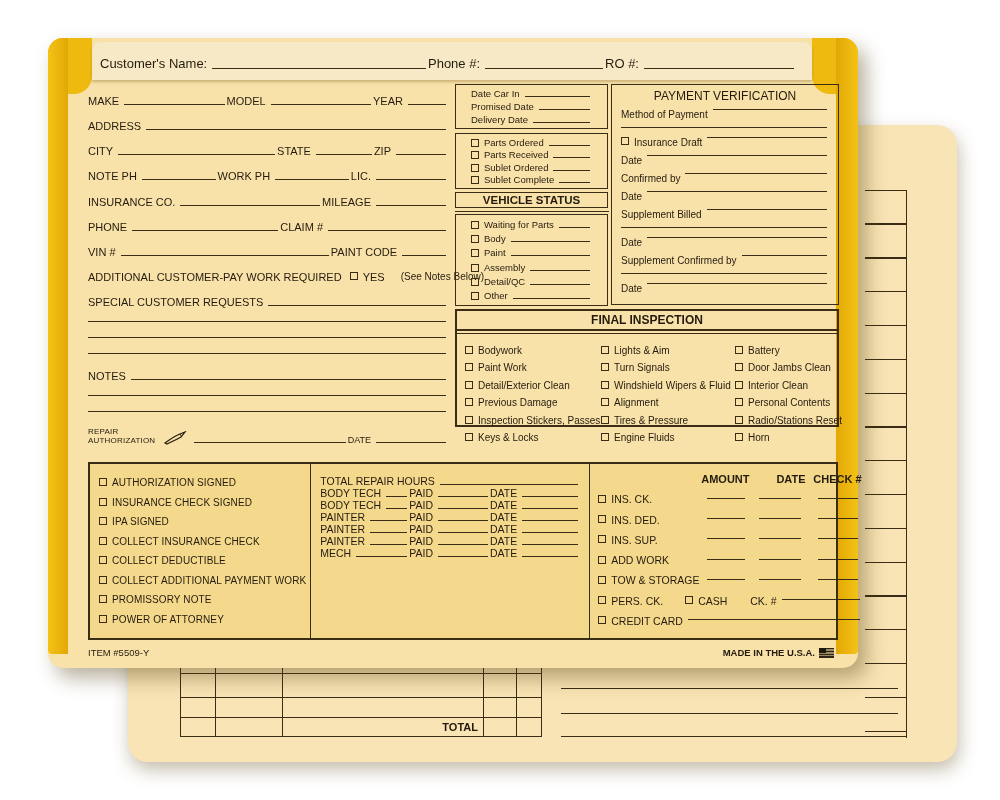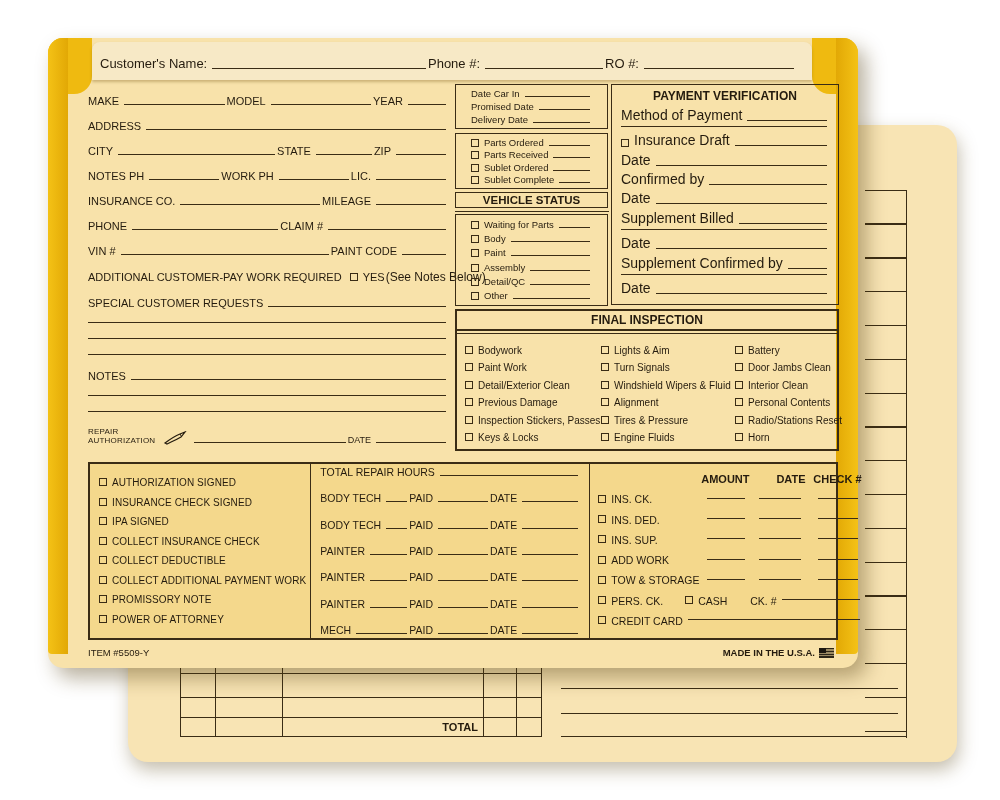"PAYMENT VERIFICATION" .pay-title { font-weight: bold -> normal }
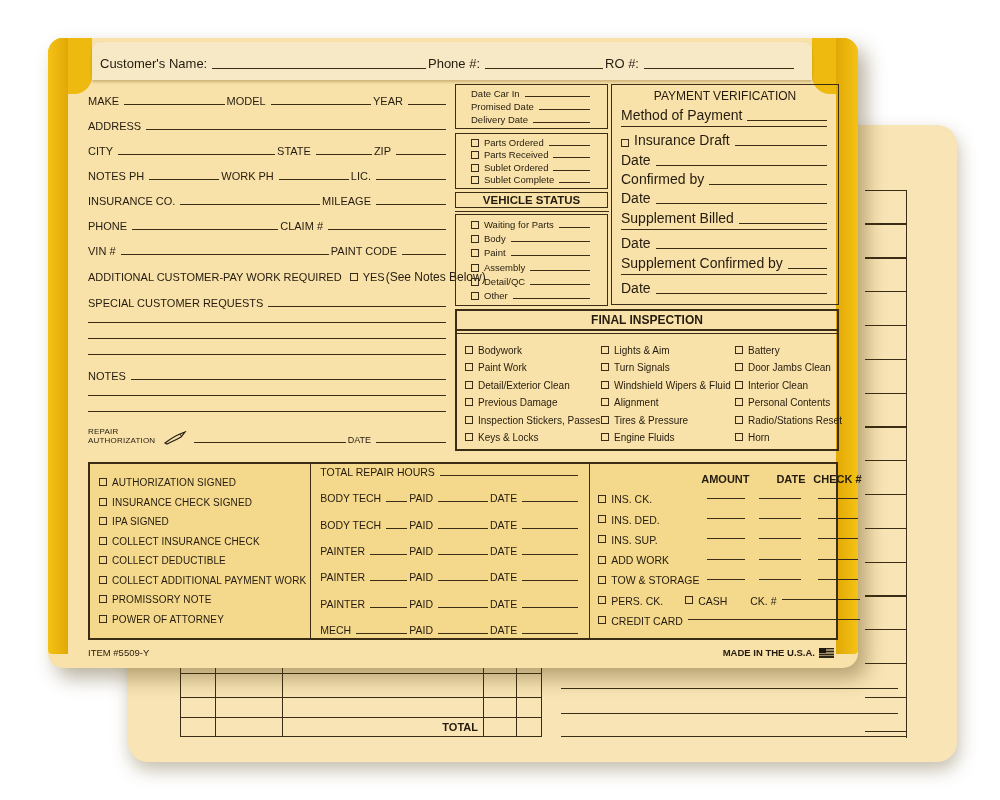"Method of Payment" .prow { align-items: flex-end -> none; font-size: 14px -> 10px }
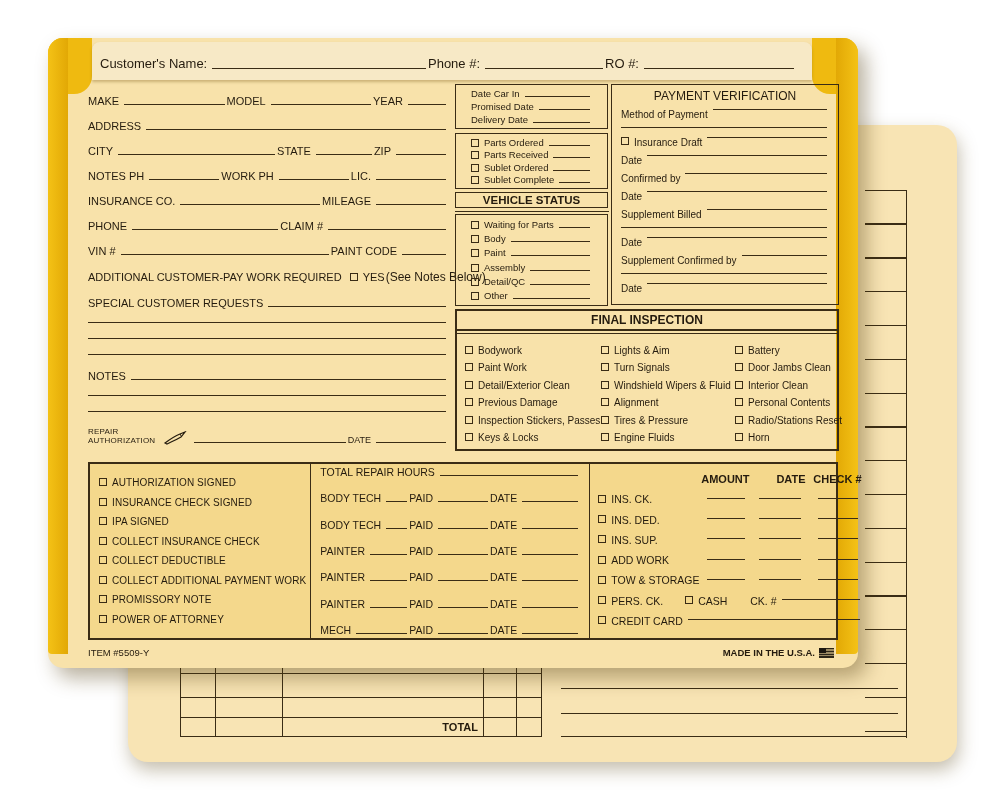"NOTES PH" span { text: NOTES -> NOTE }
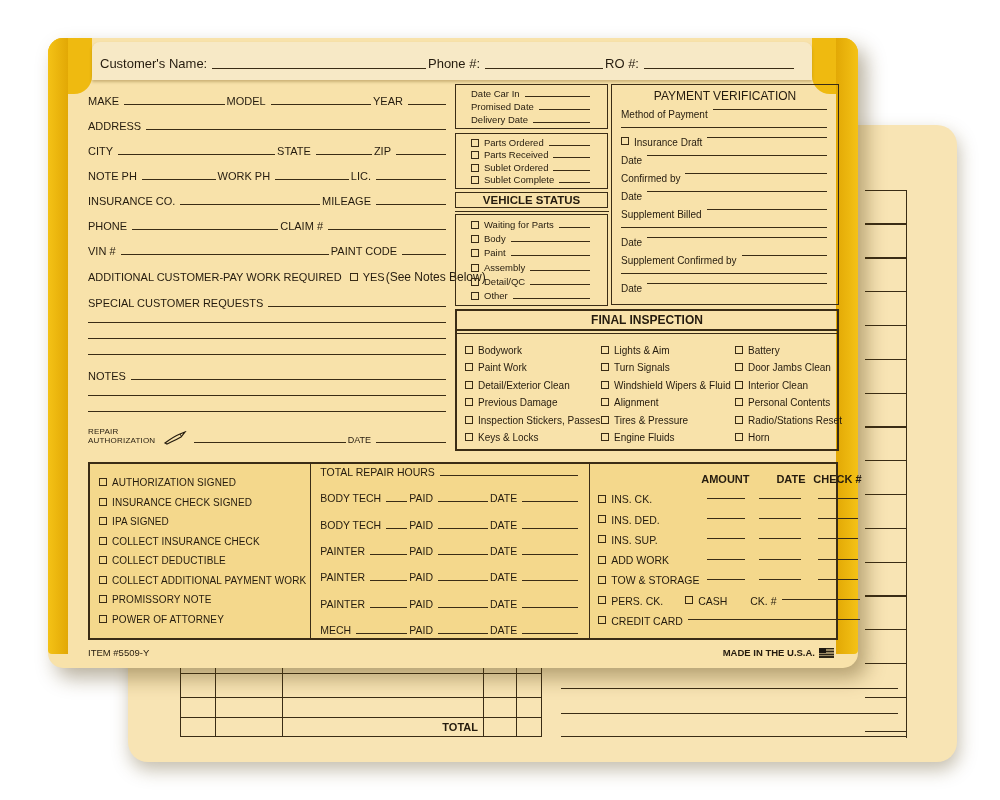"(See Notes Below)" .note-small { font-size: 12px -> 10px; margin-left: 1px -> 16px }
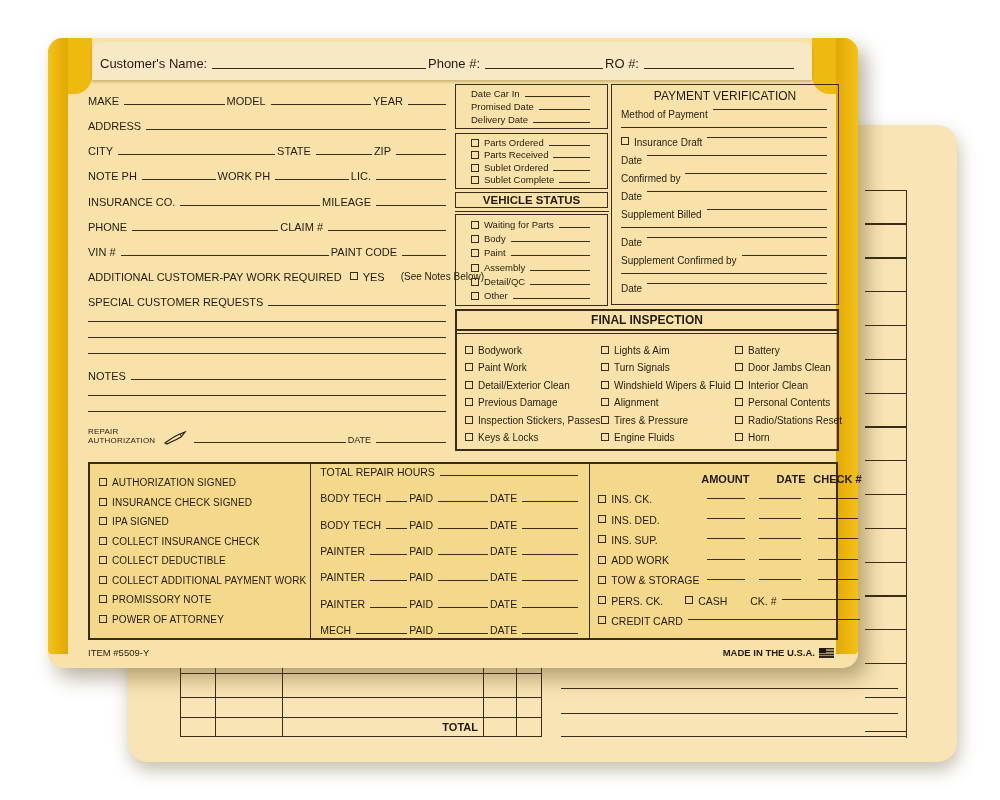"FINAL INSPECTION" .fibox { height: 142px -> 118px }
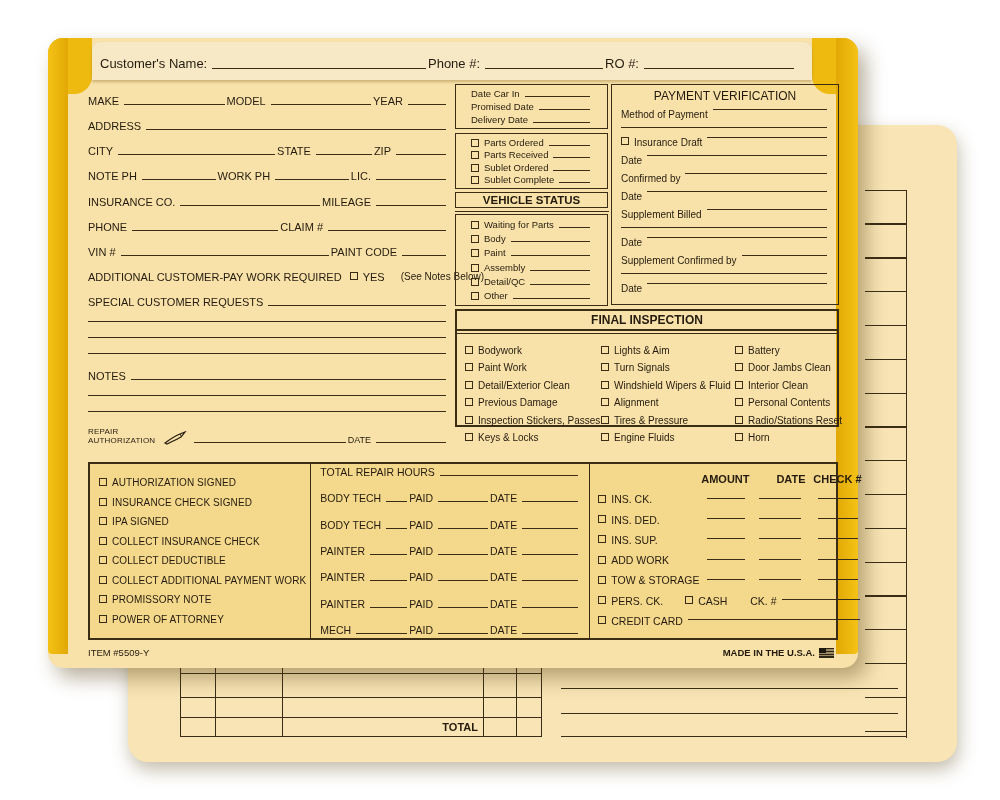"TOTAL REPAIR HOURS" .b-mid { justify-content: space-between -> flex-start; padding: 2px 9px -> 11px 9px }
